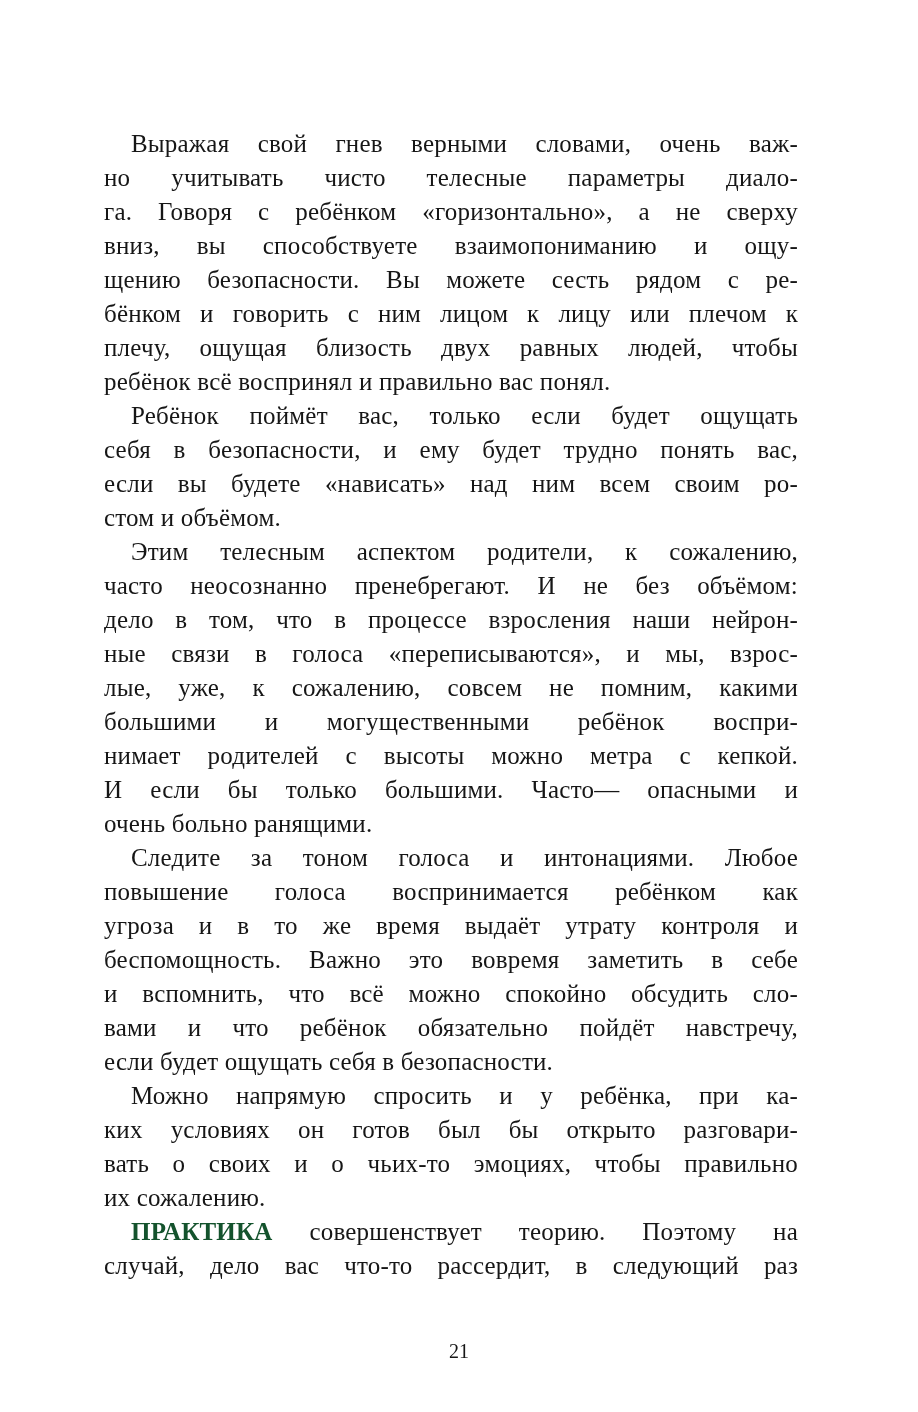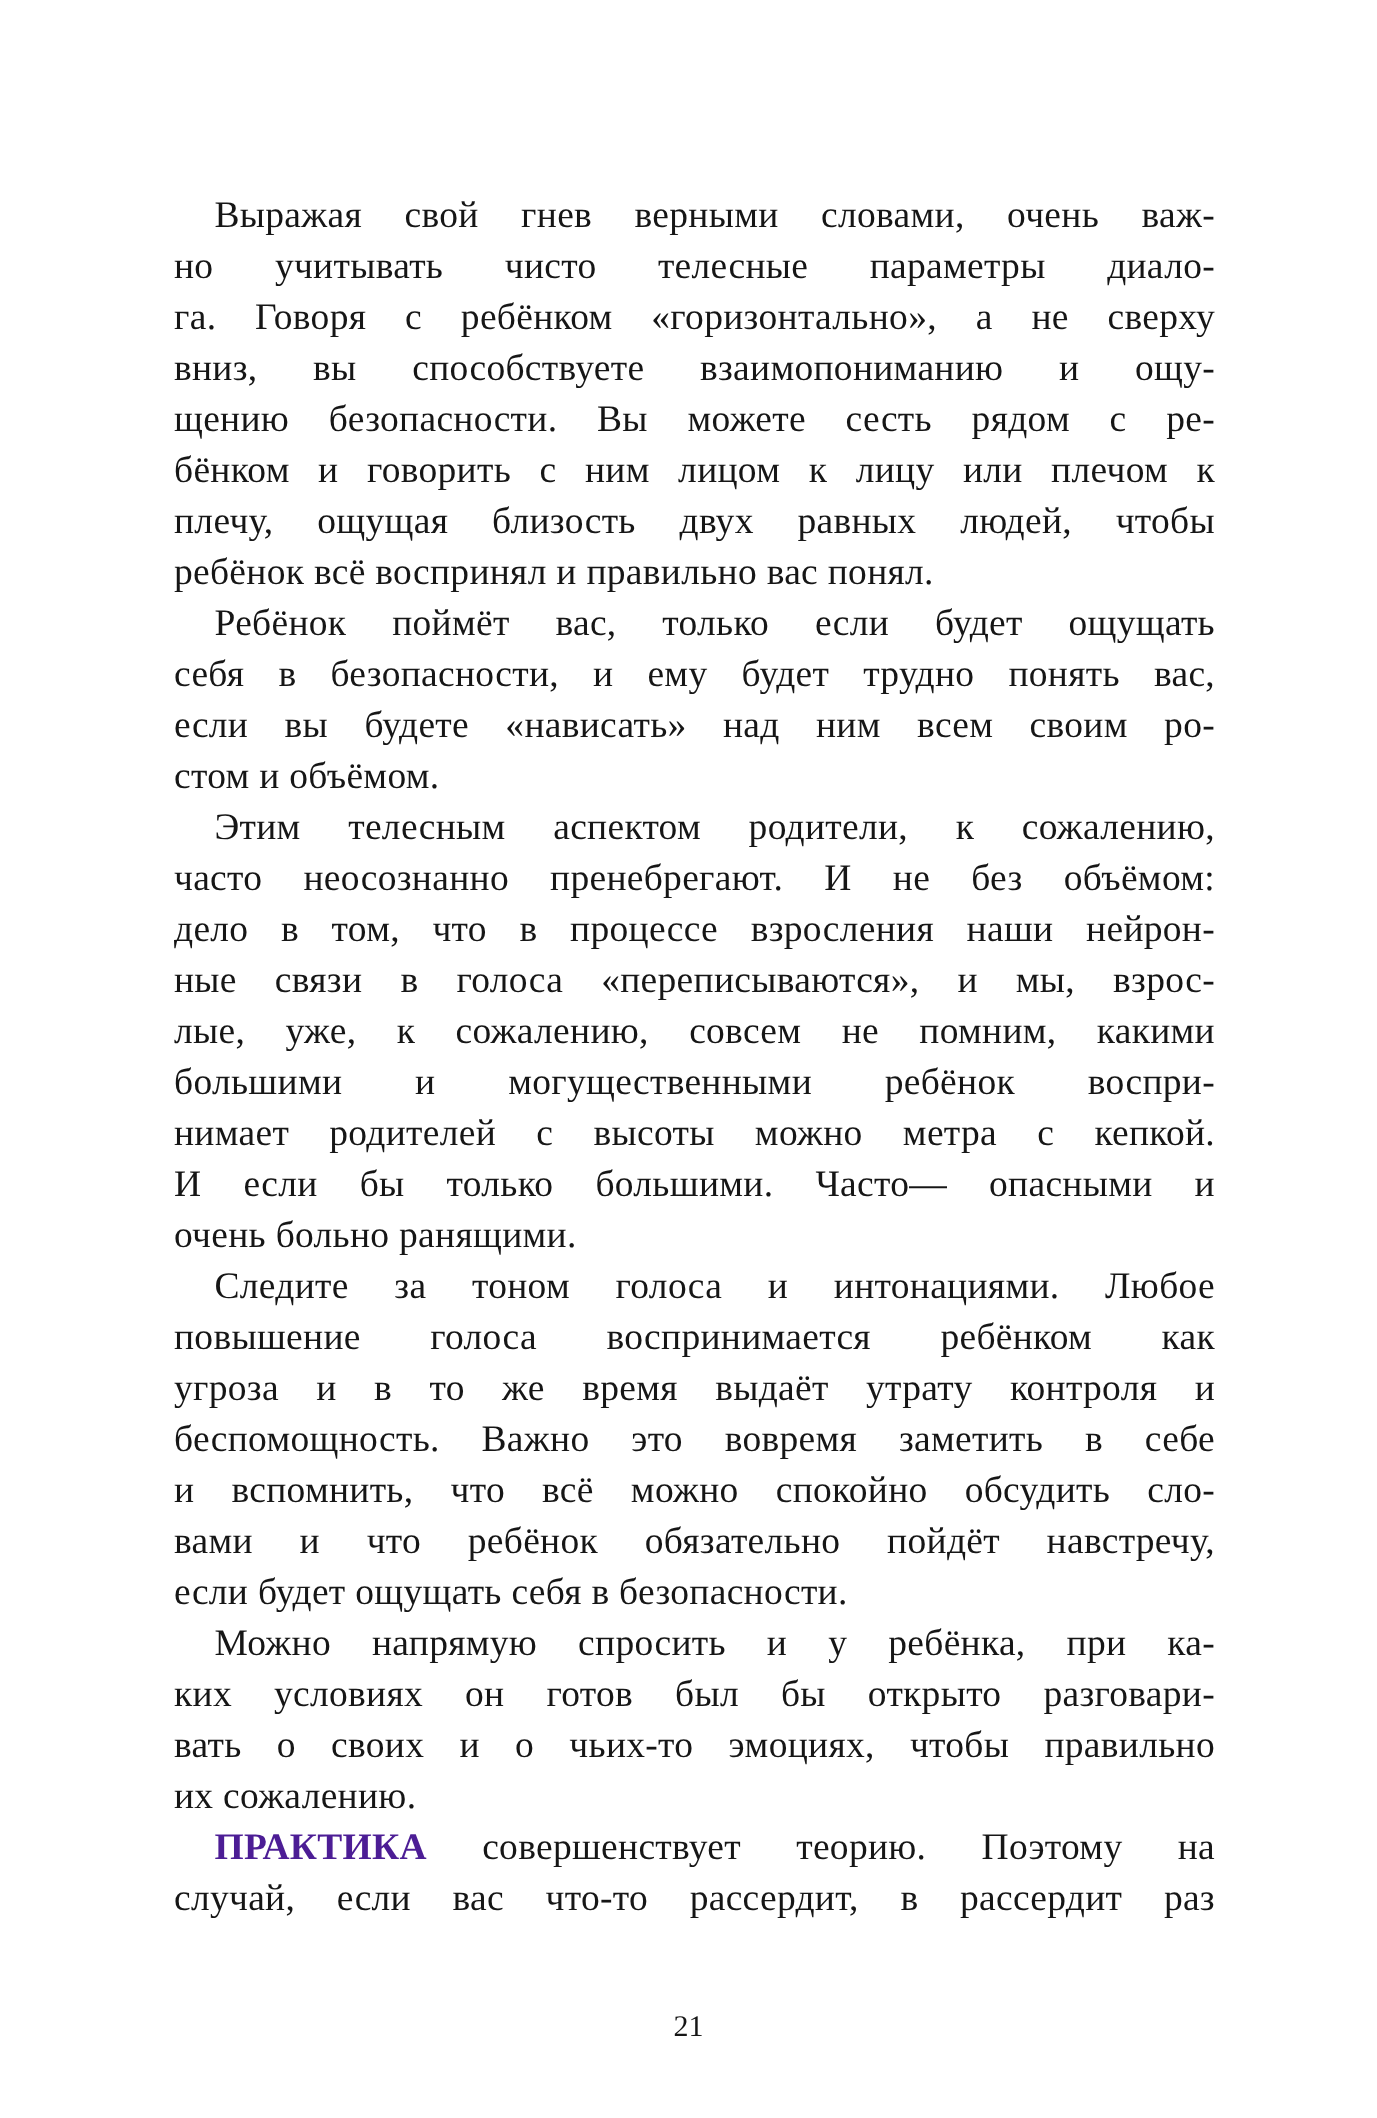"Выражая свой гнев верными словами," .text-block { left: 116px -> 104px }
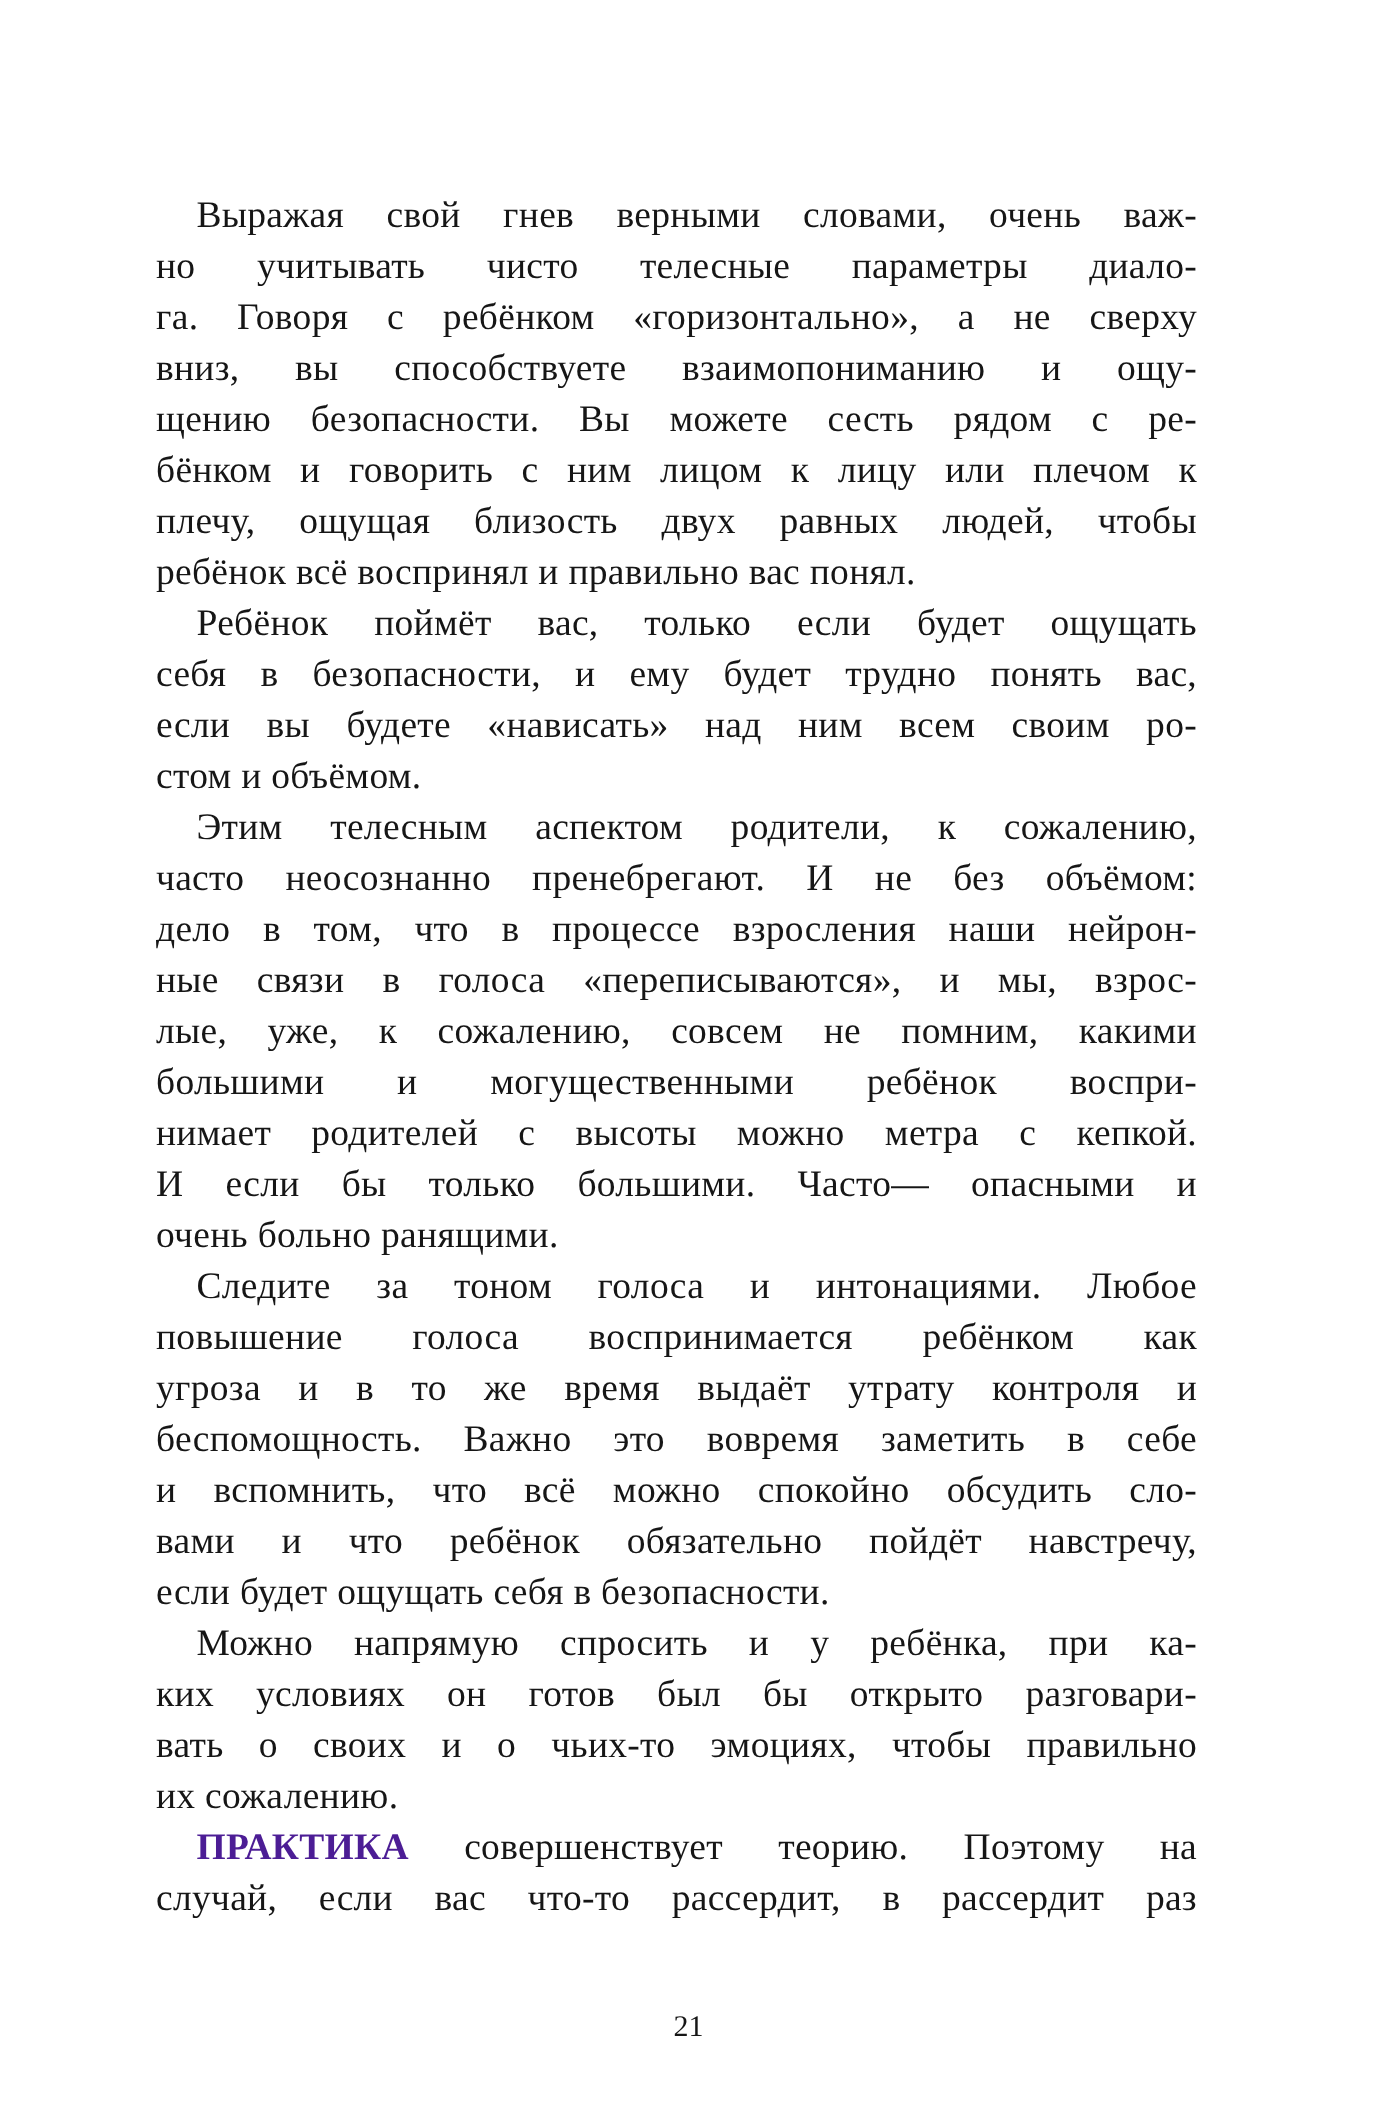"ПРАКТИКА" span.lead { color: #4c1d95 -> #14532d }
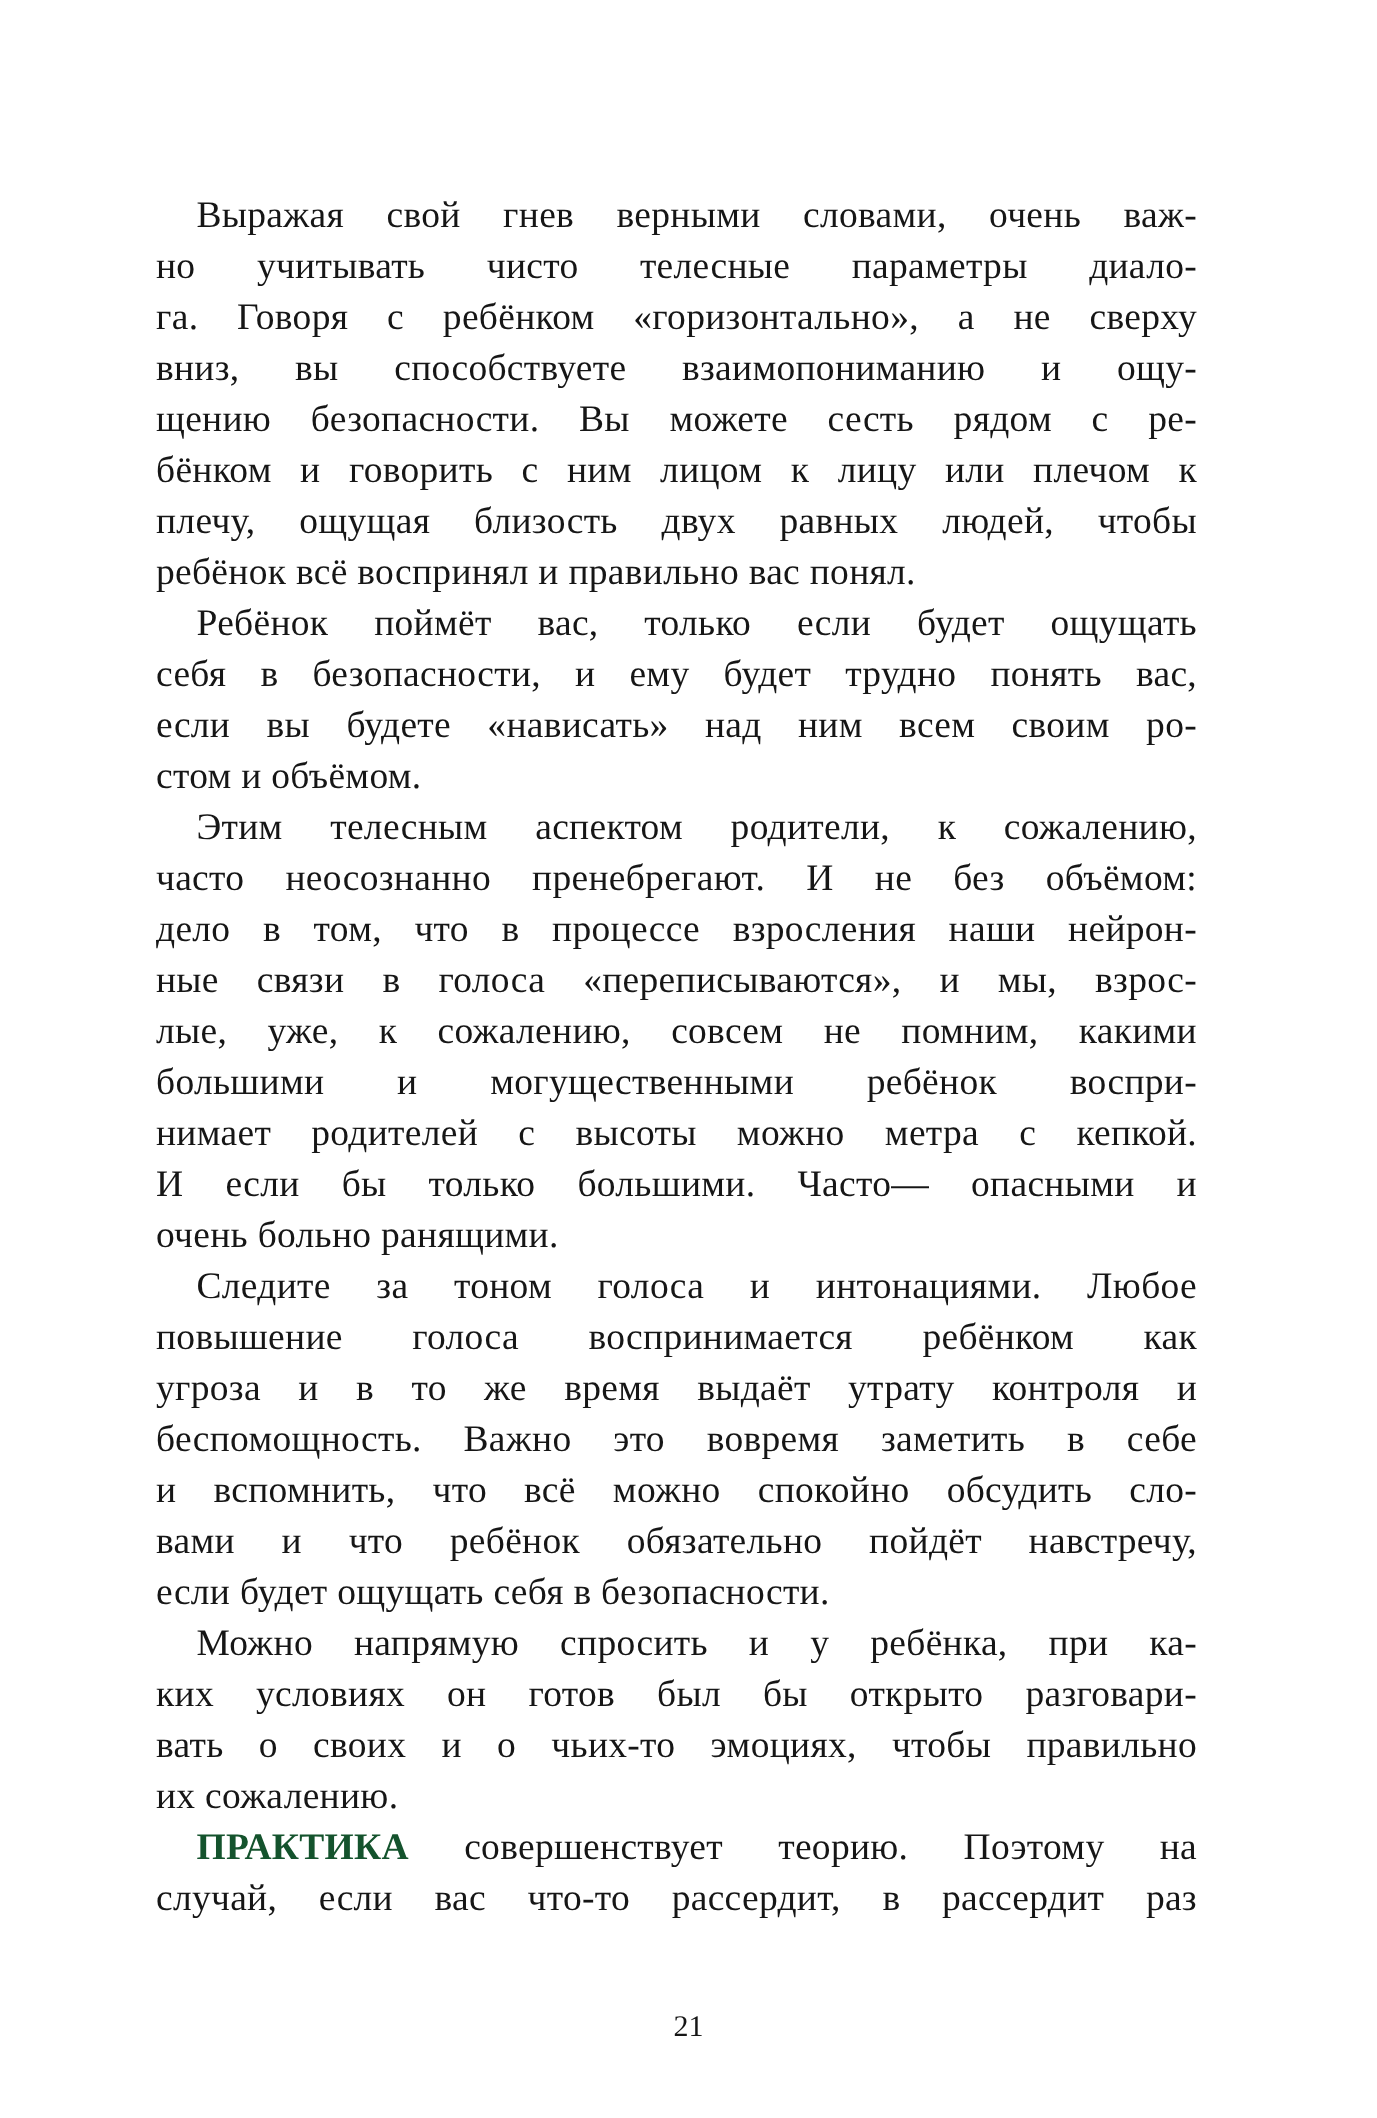"случай, если вас что-то рассердит," div.line { text: если вас что-то рассердит, в рассердит -> дело вас что-то рассердит, в следующий }
